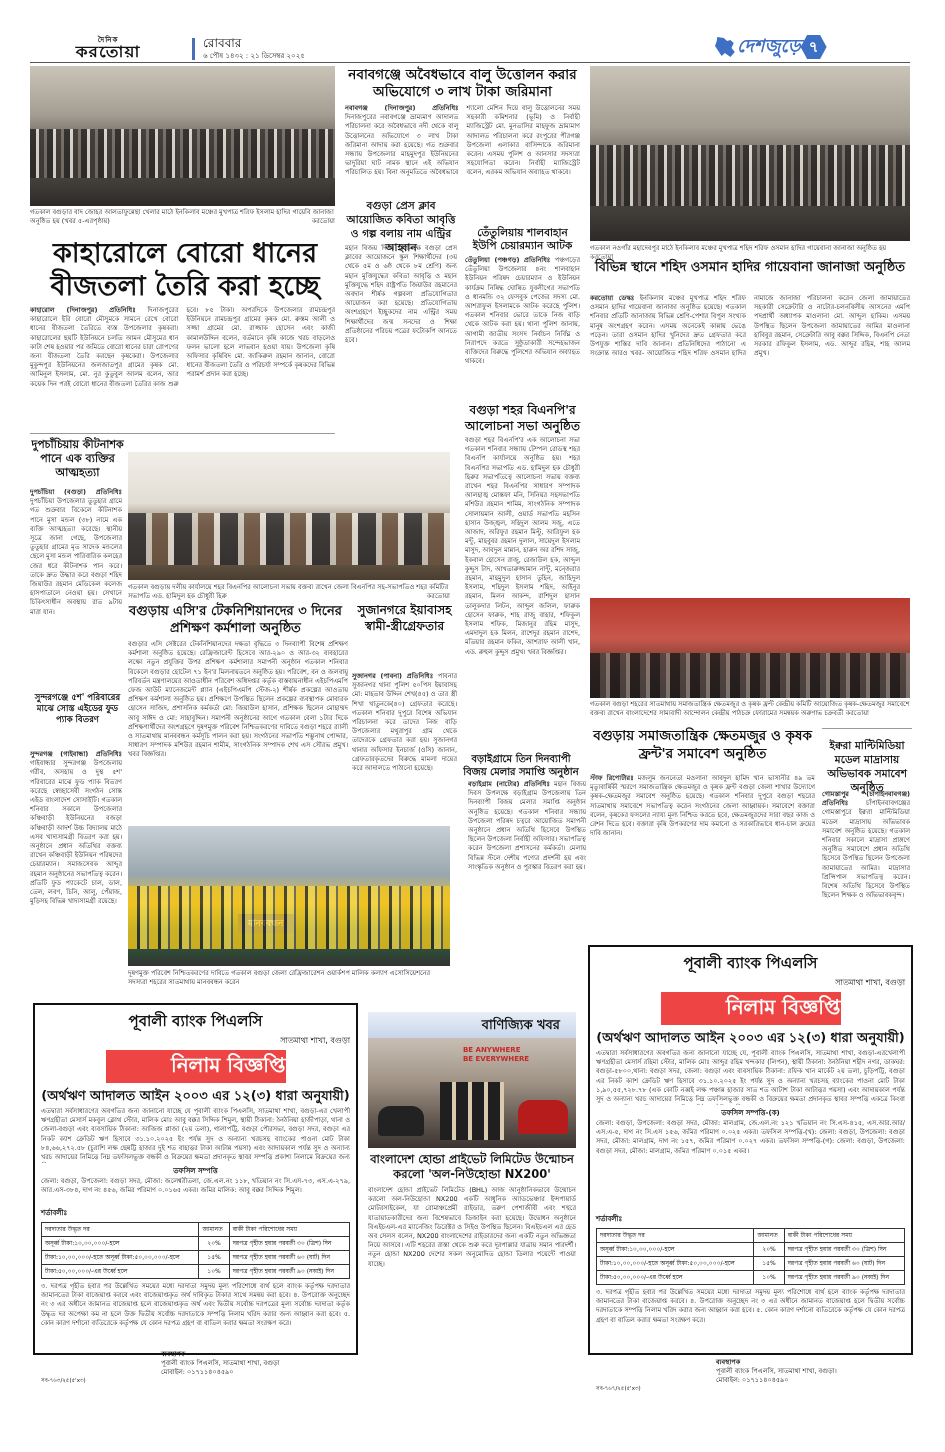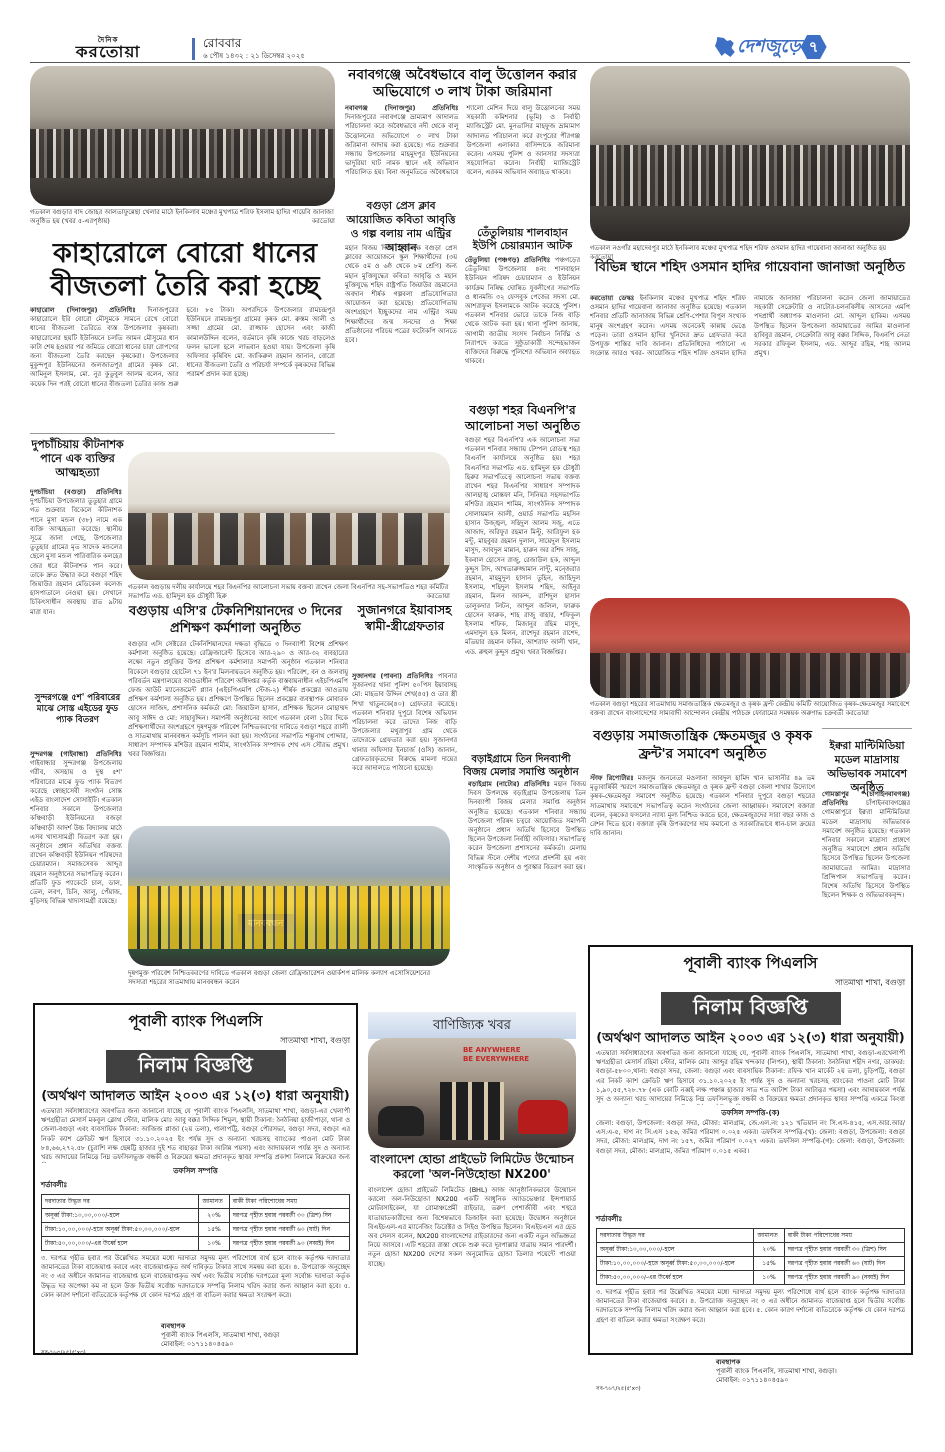"মানববন্ধন" .photo { border-radius: 19px -> none }
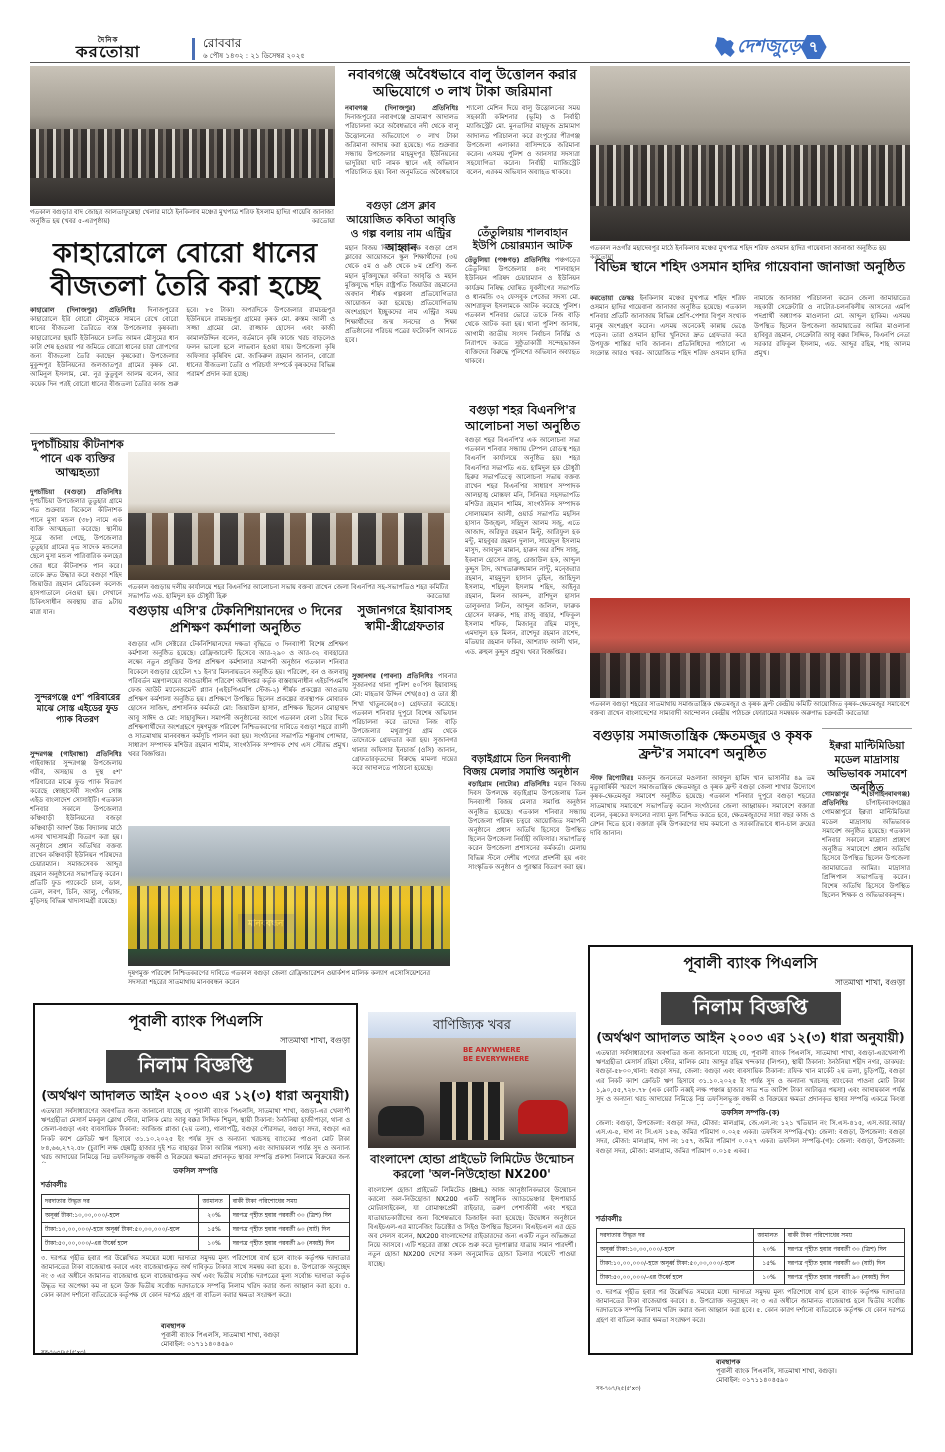"নিলাম বিজ্ঞপ্তি" .notice-title { background: #404040 -> #ef4444; text-align: center -> right }
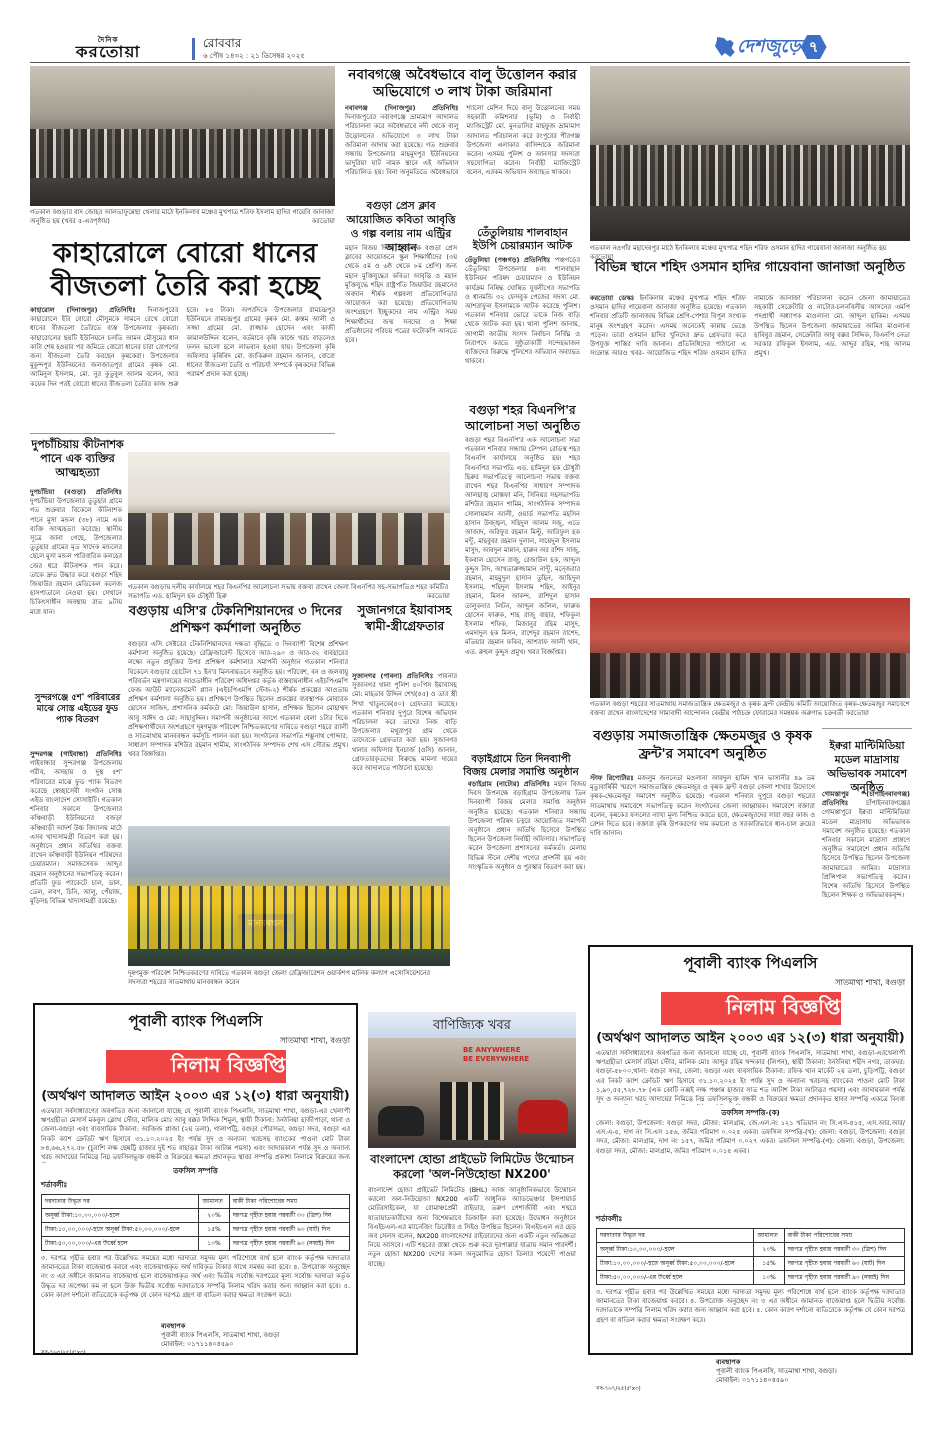"বাণিজ্যিক খবর" .biz-banner { font-weight: normal -> bold; padding: 3px 9px -> 3px 16px; text-align: center -> right }
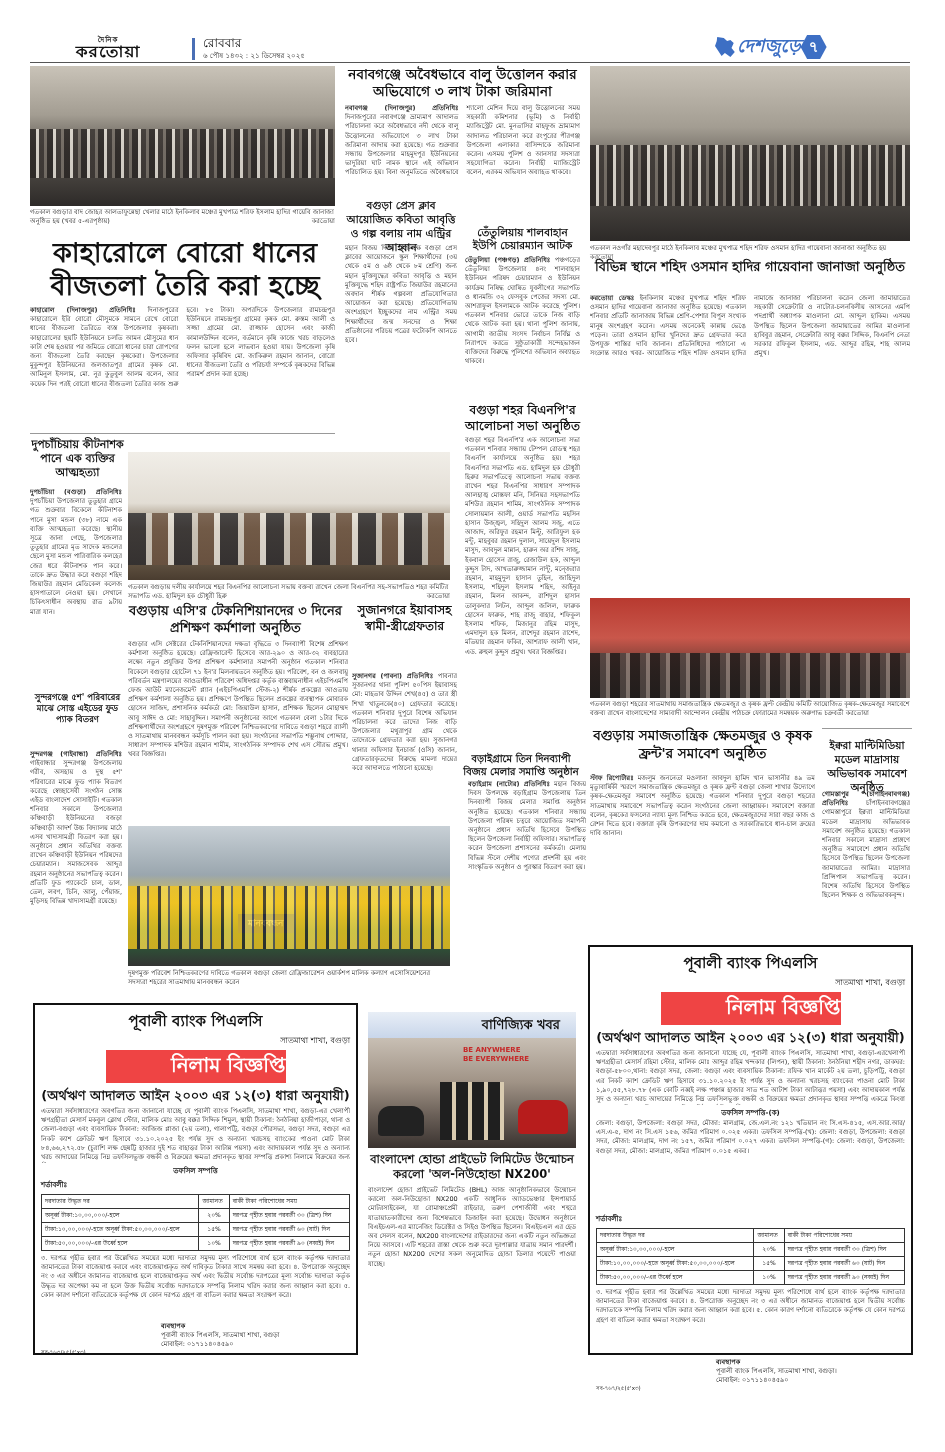"জেলা: বগুড়া, উপজেলা: বগুড়া সদর, মৌজা: জলেশ্বরীতলা," div.body-text { html: none -> <div>জেলা: বগুড়া, উপজেলা: বগুড়া সদর, মৌজা: জলেশ্বরীতলা, জে.এল.নং ১১৮, খতিয়ান নং সি.এস-৭৩, এস.এ-২৭৯, আর.এস-৩৮৪, দাগ নং ৪৫৬, জমির পরিমাণ ০.০১৬৫ একর। জমির মালিক: আবু বক্কর সিদ্দিক শিমুল।</div> }
